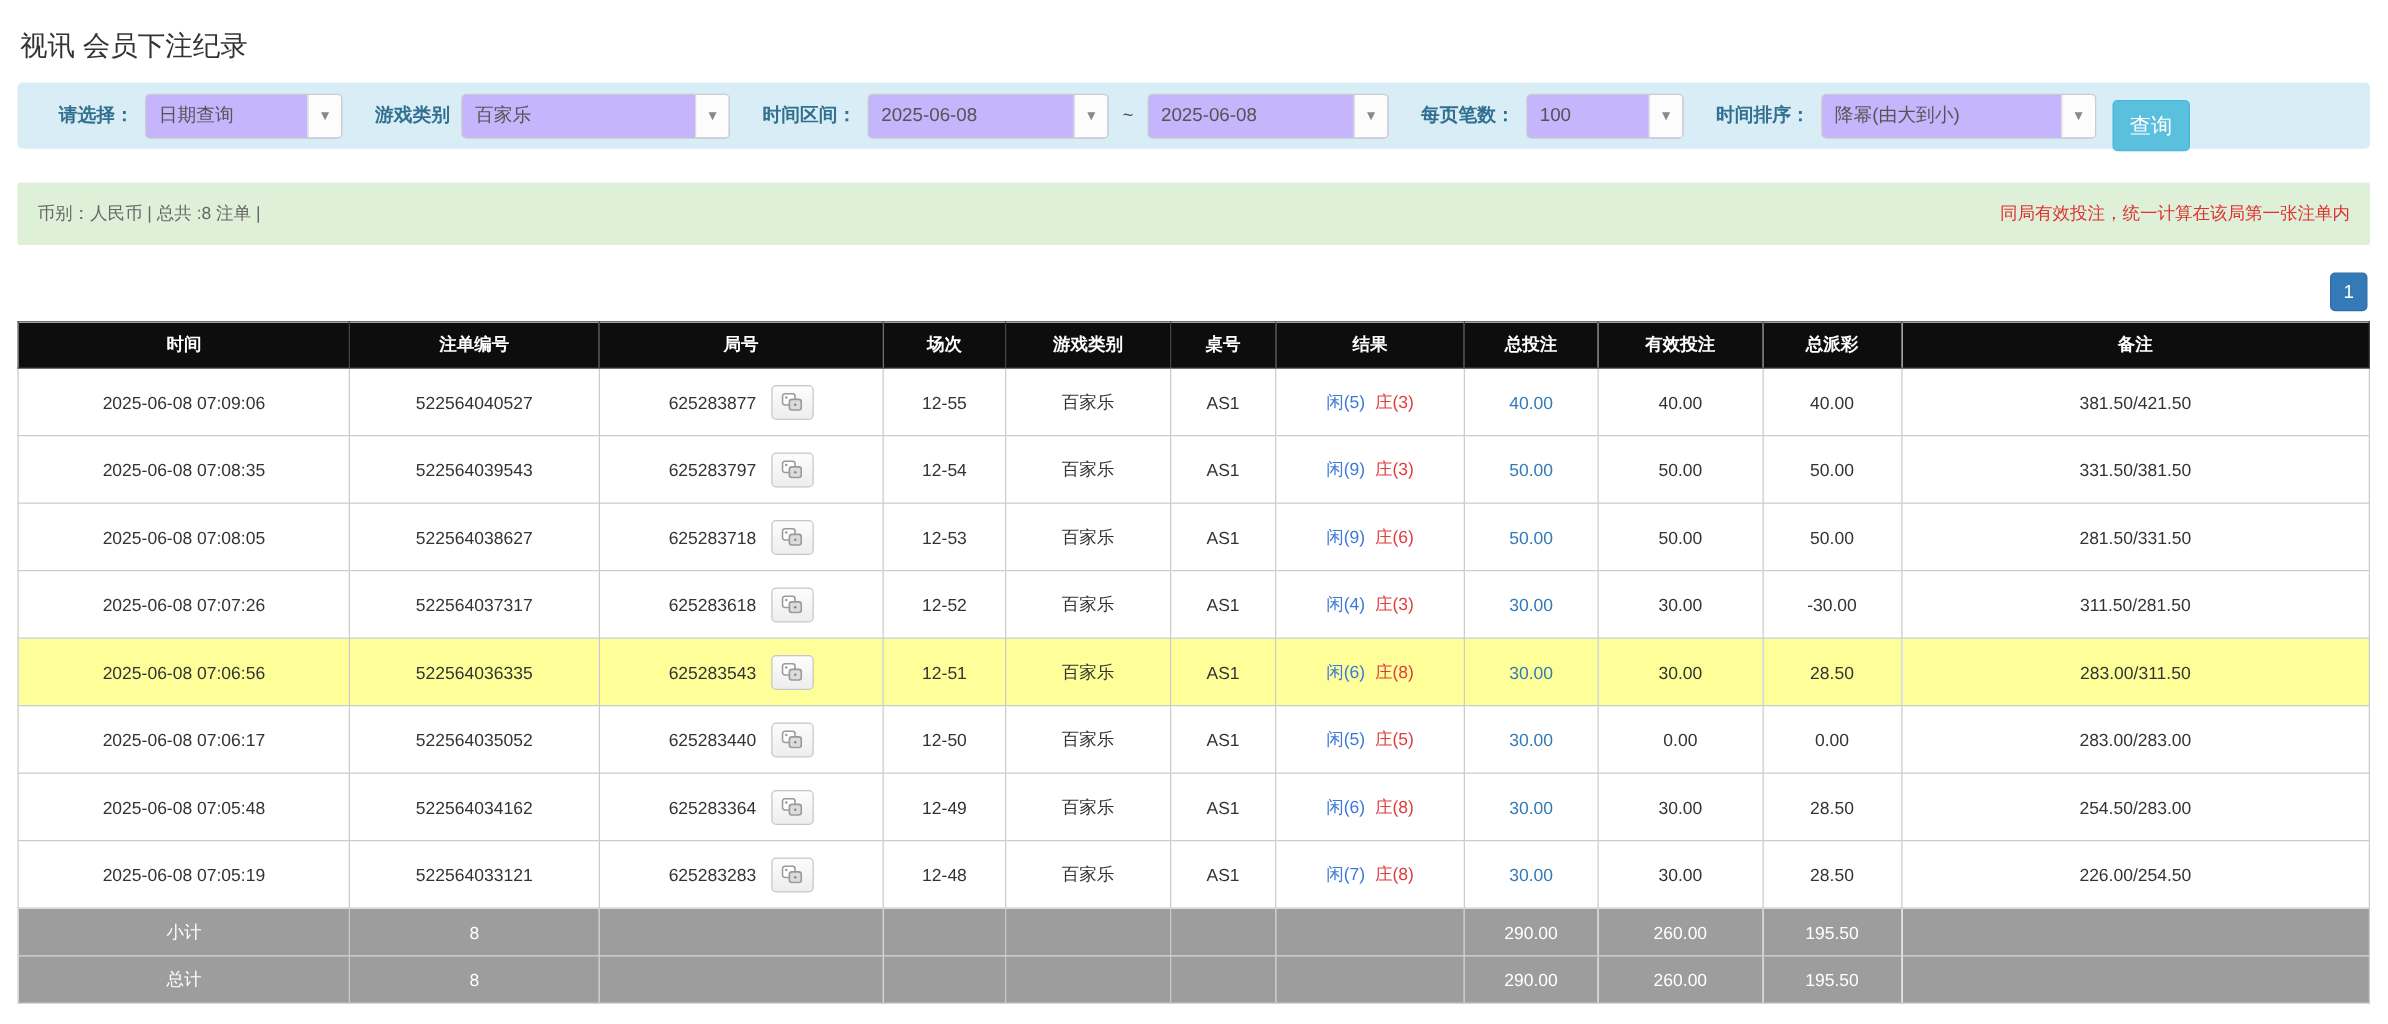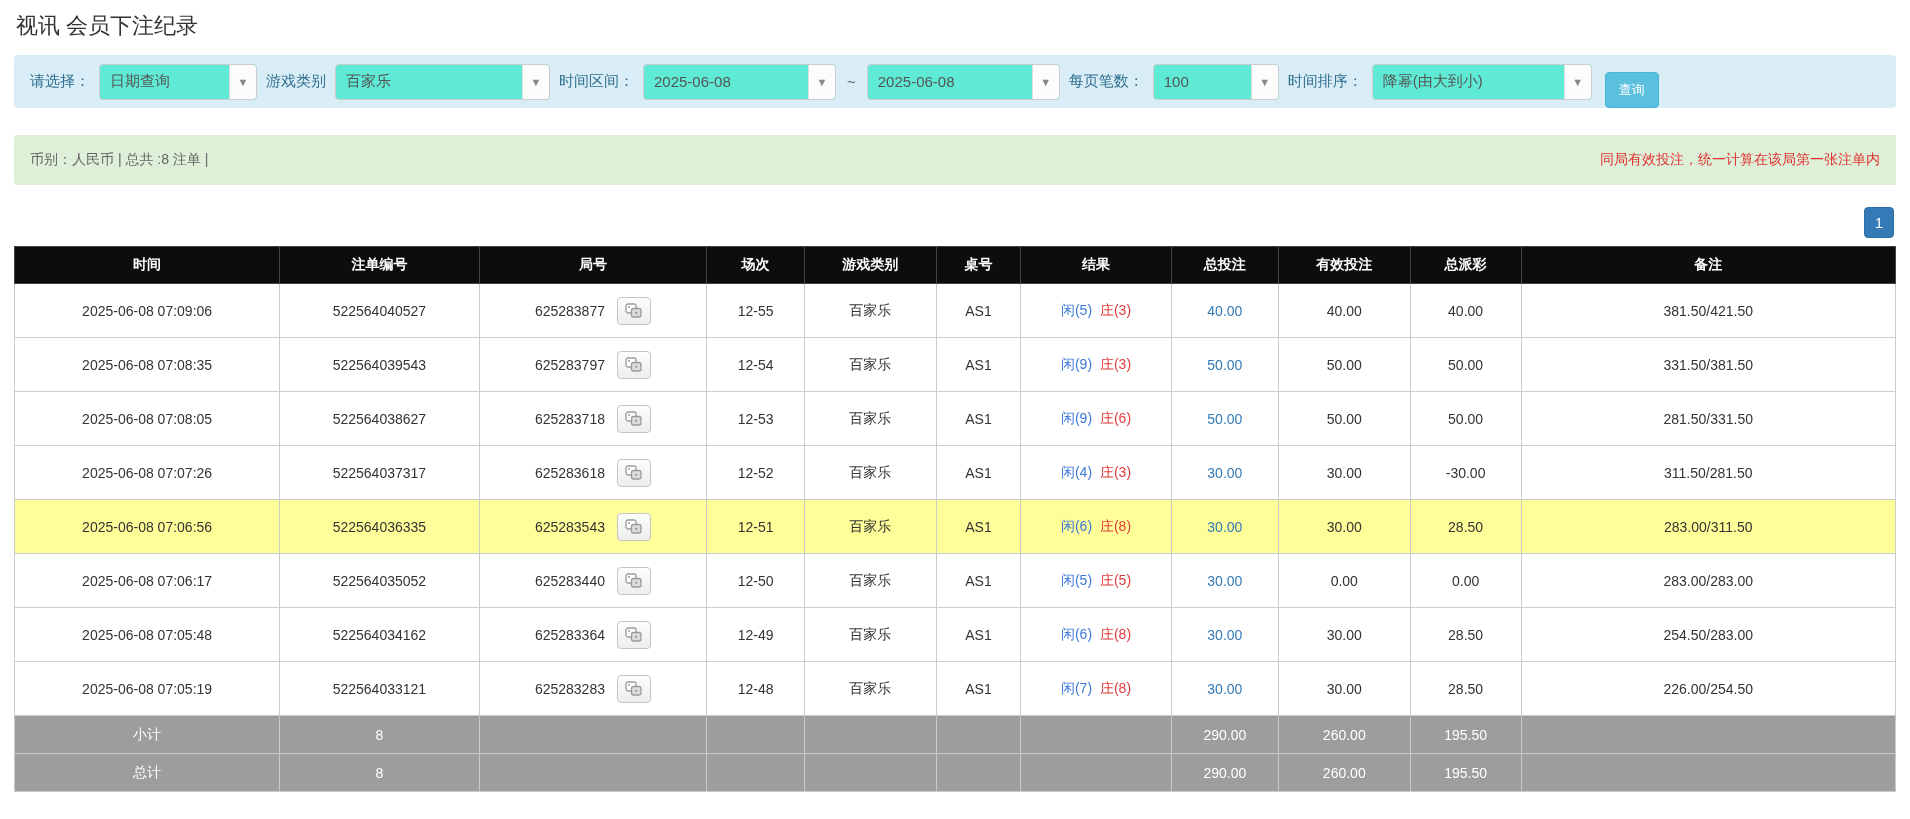"视讯 会员下注纪录" .title { margin: 1px 2px 14px 2px -> 12px 2px 14px 2px }
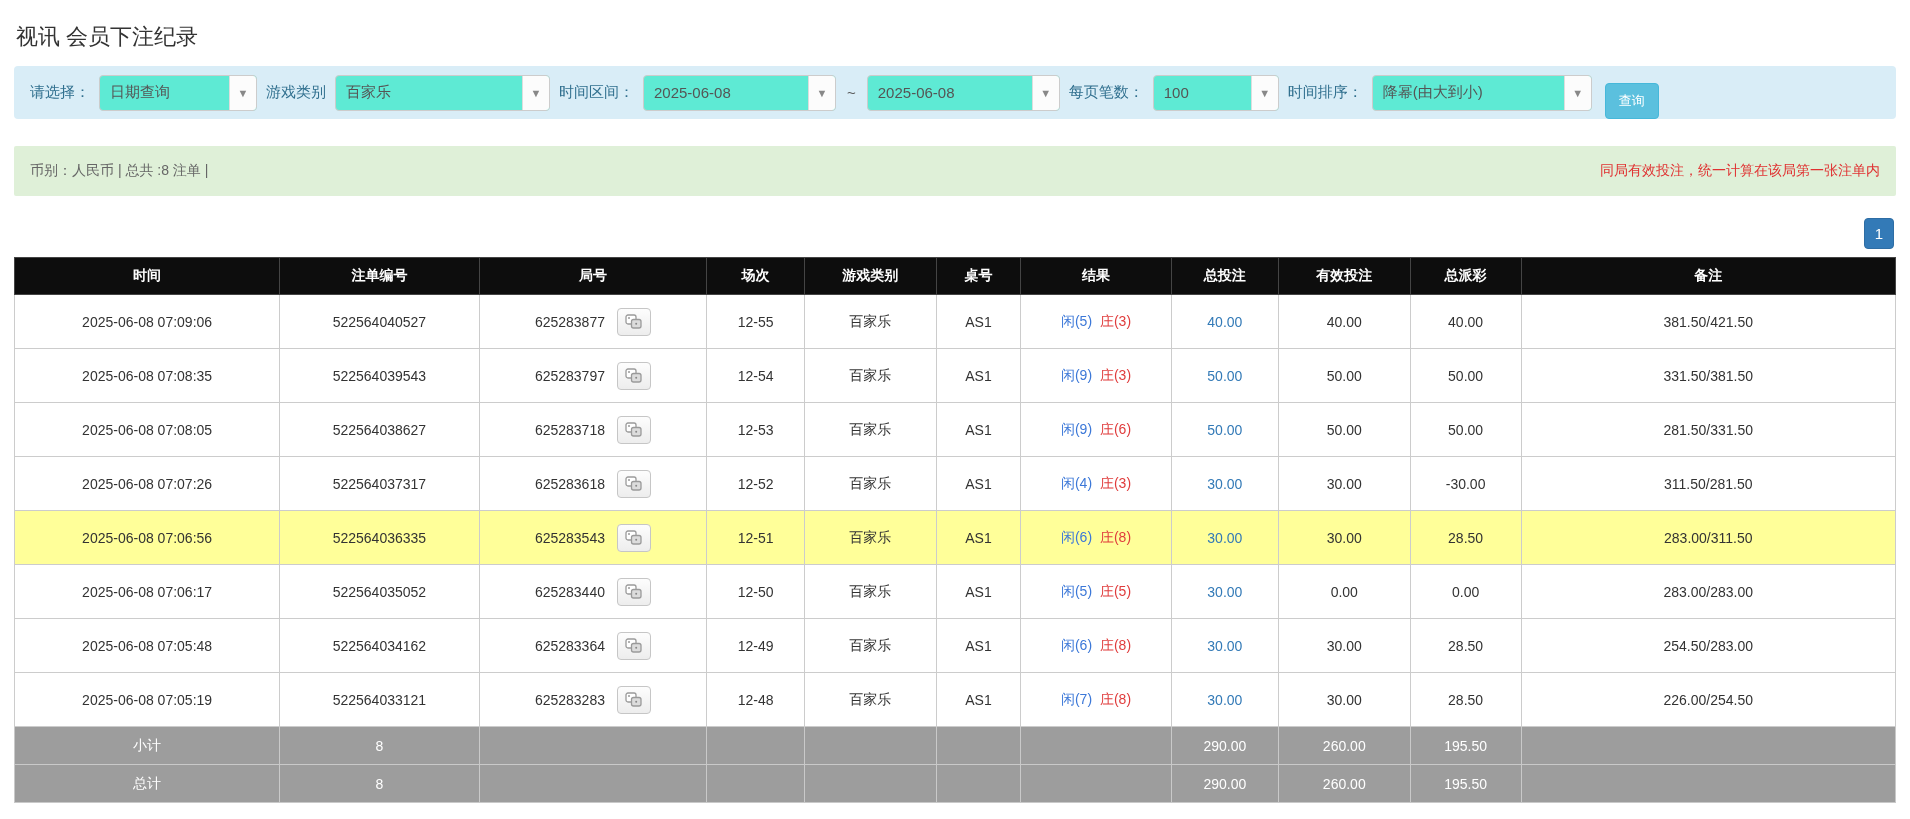"请选择：" .flabel { font-weight: 400 -> 700; margin-left: none -> 17px }
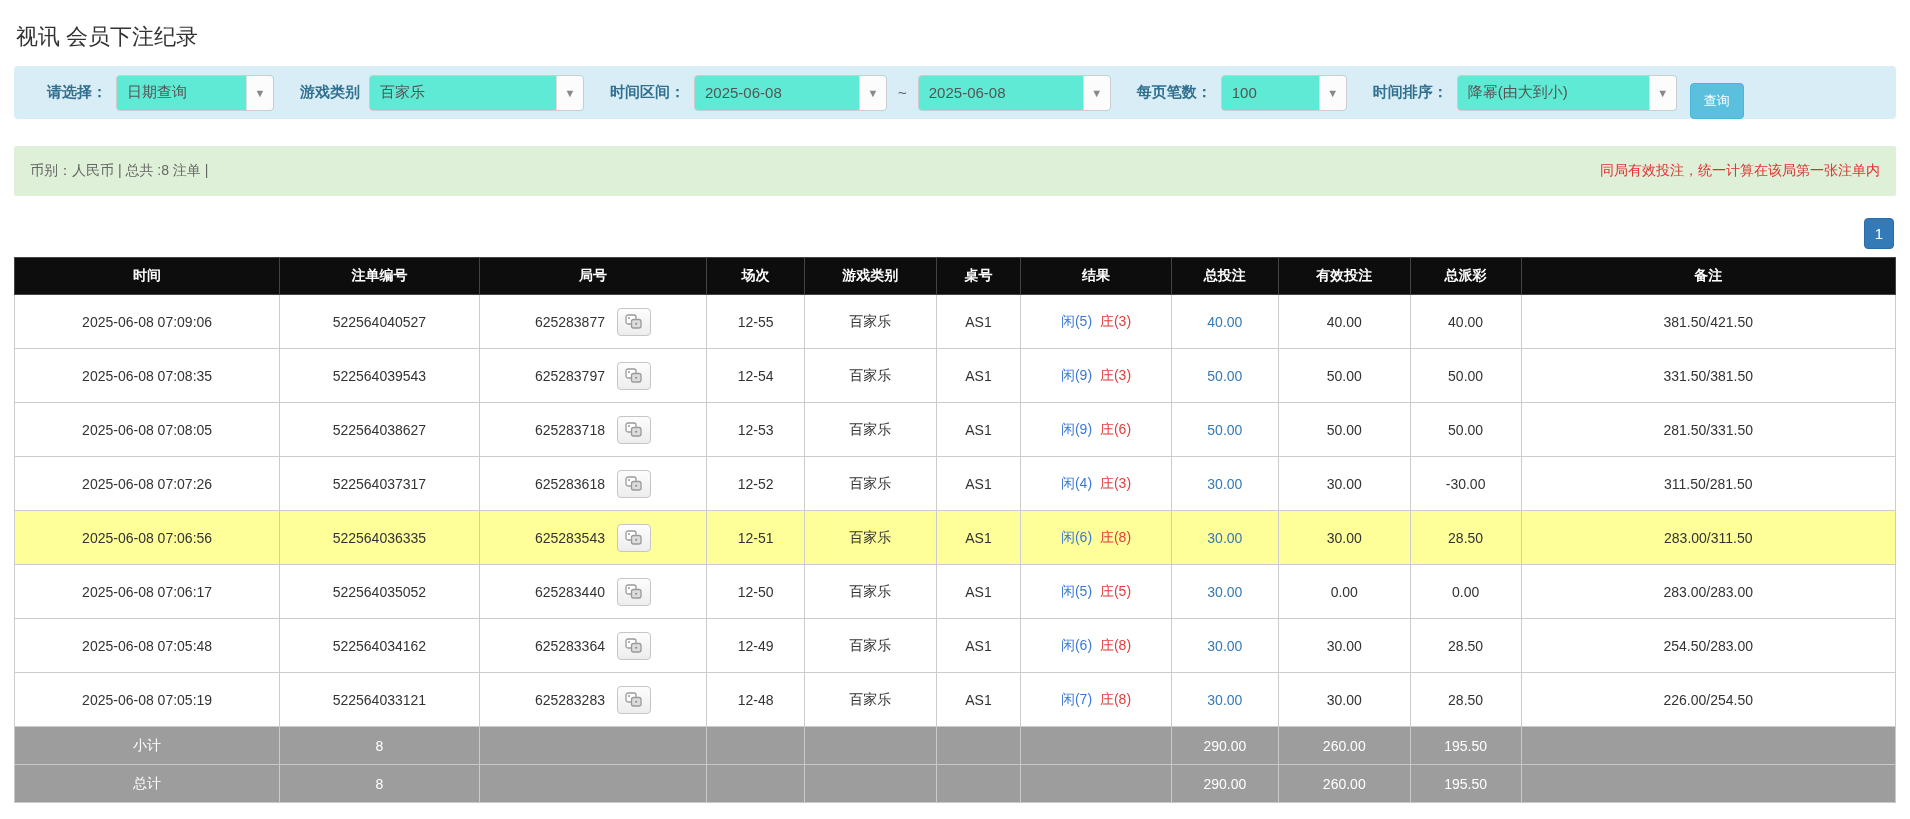"日期查询" .combo { background: #5eead4 -> #c4b5fd }
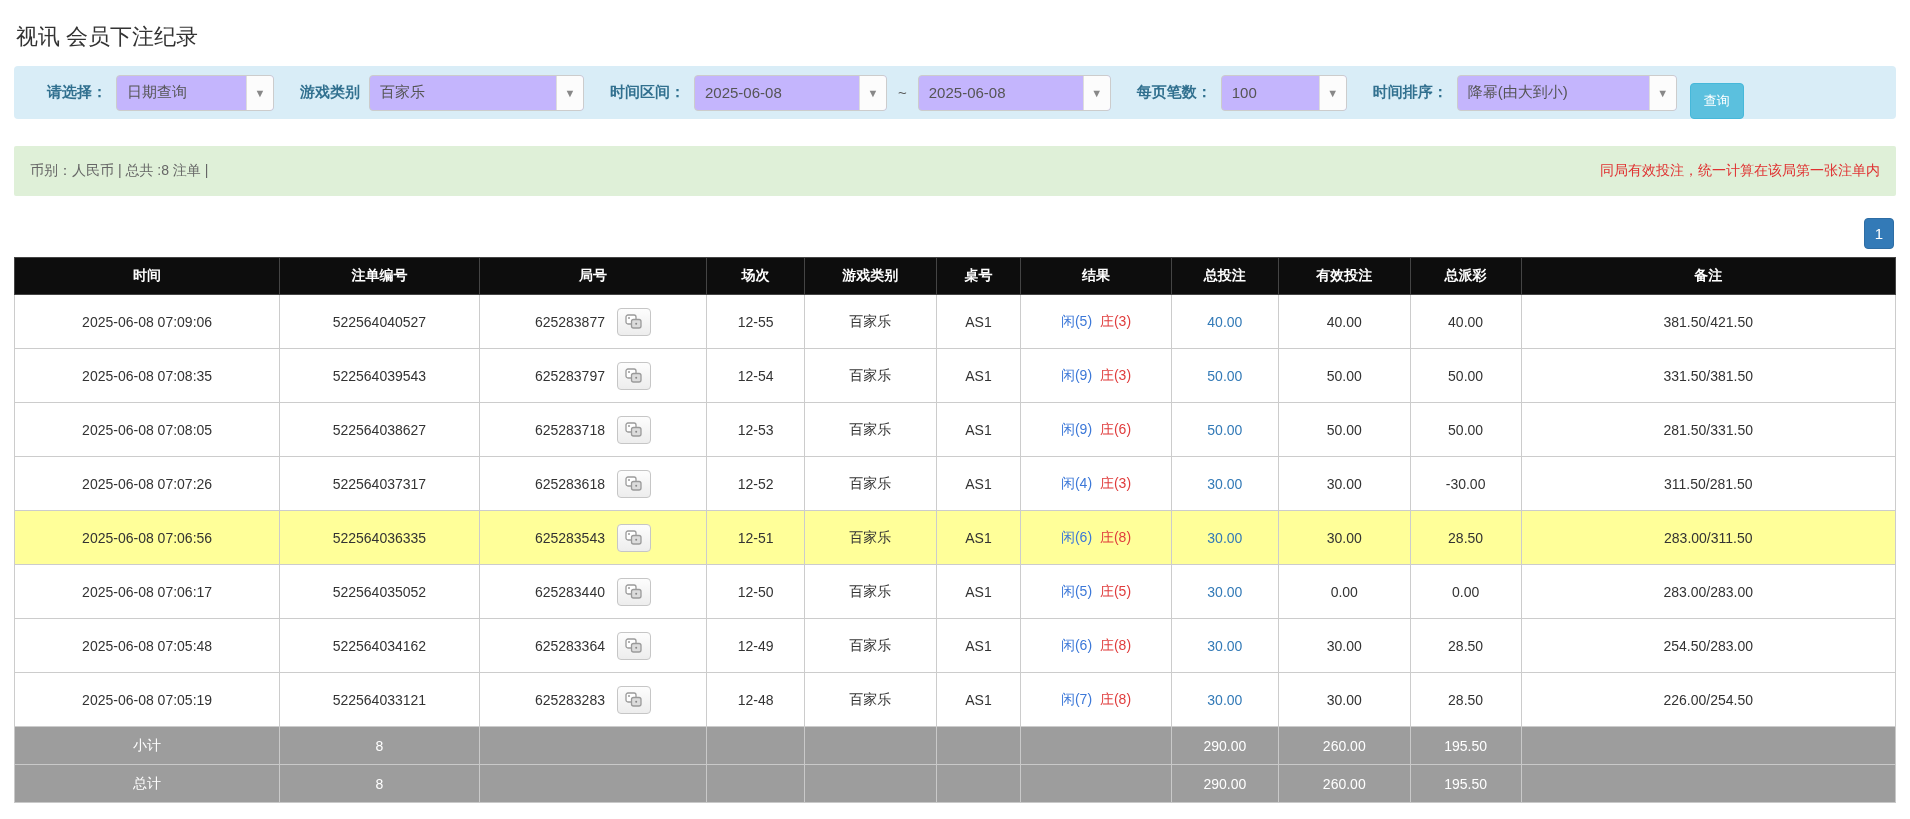"查询" .search-btn { font-size: 13px -> 17px }
